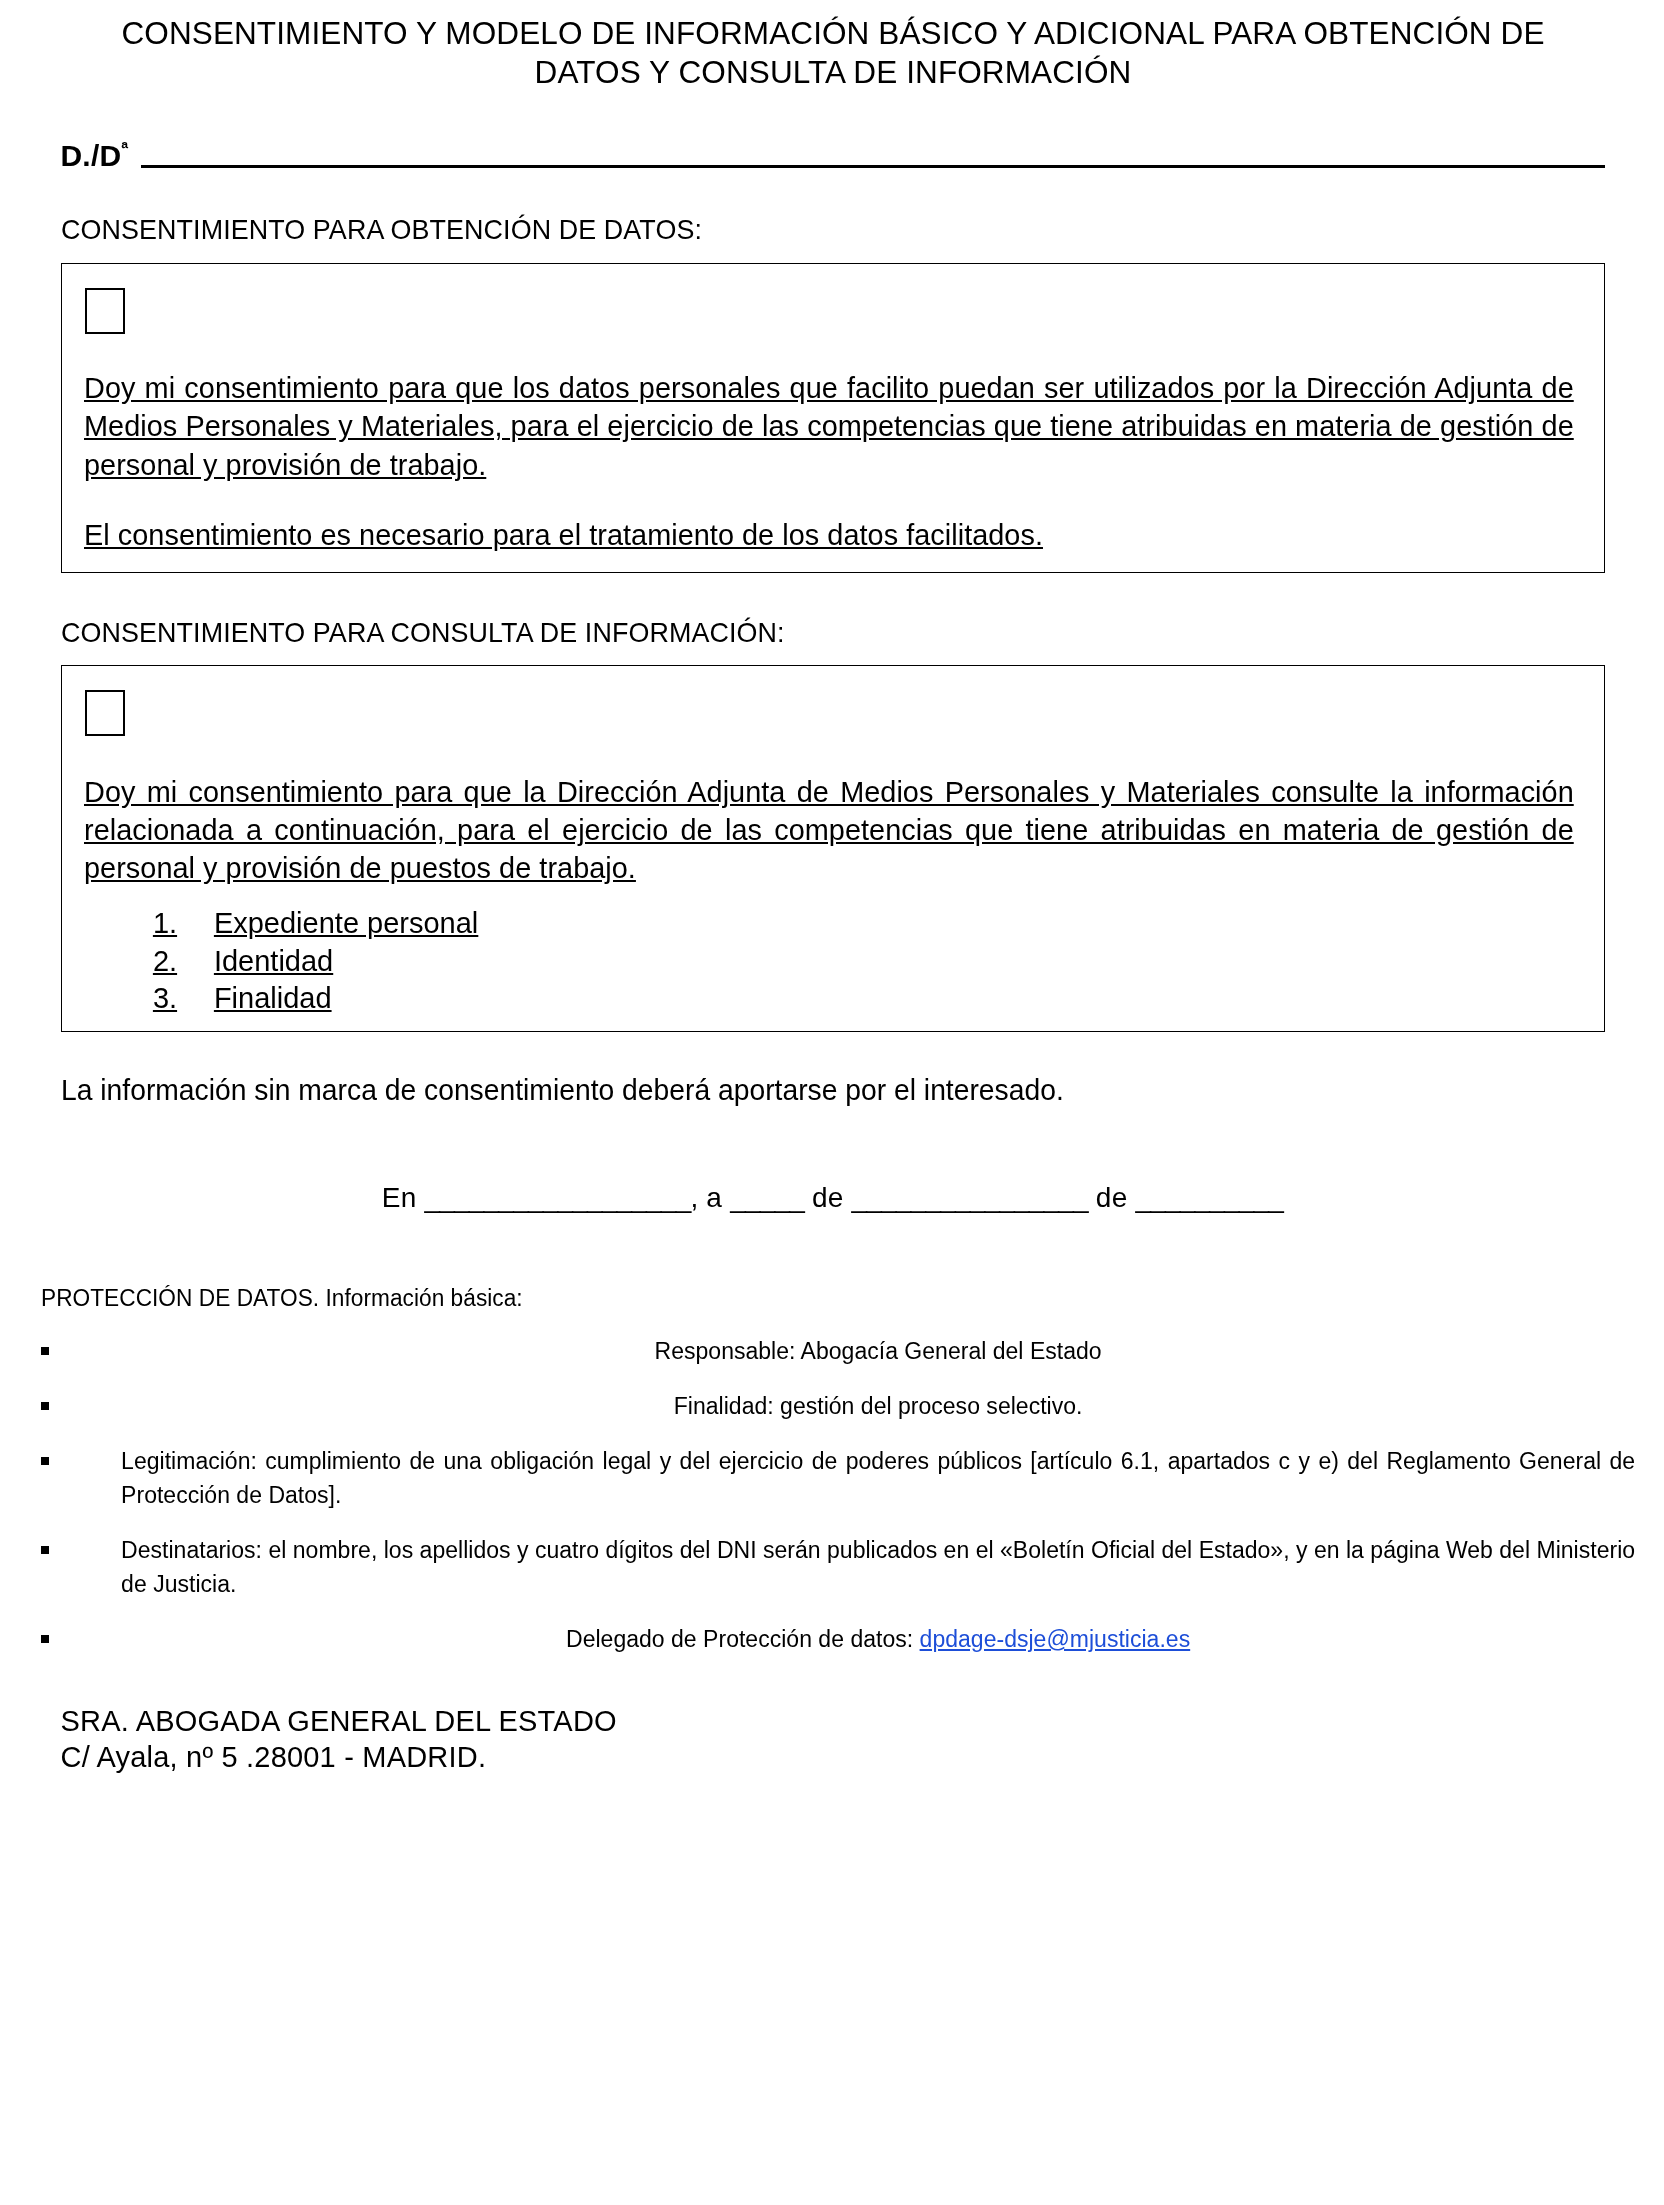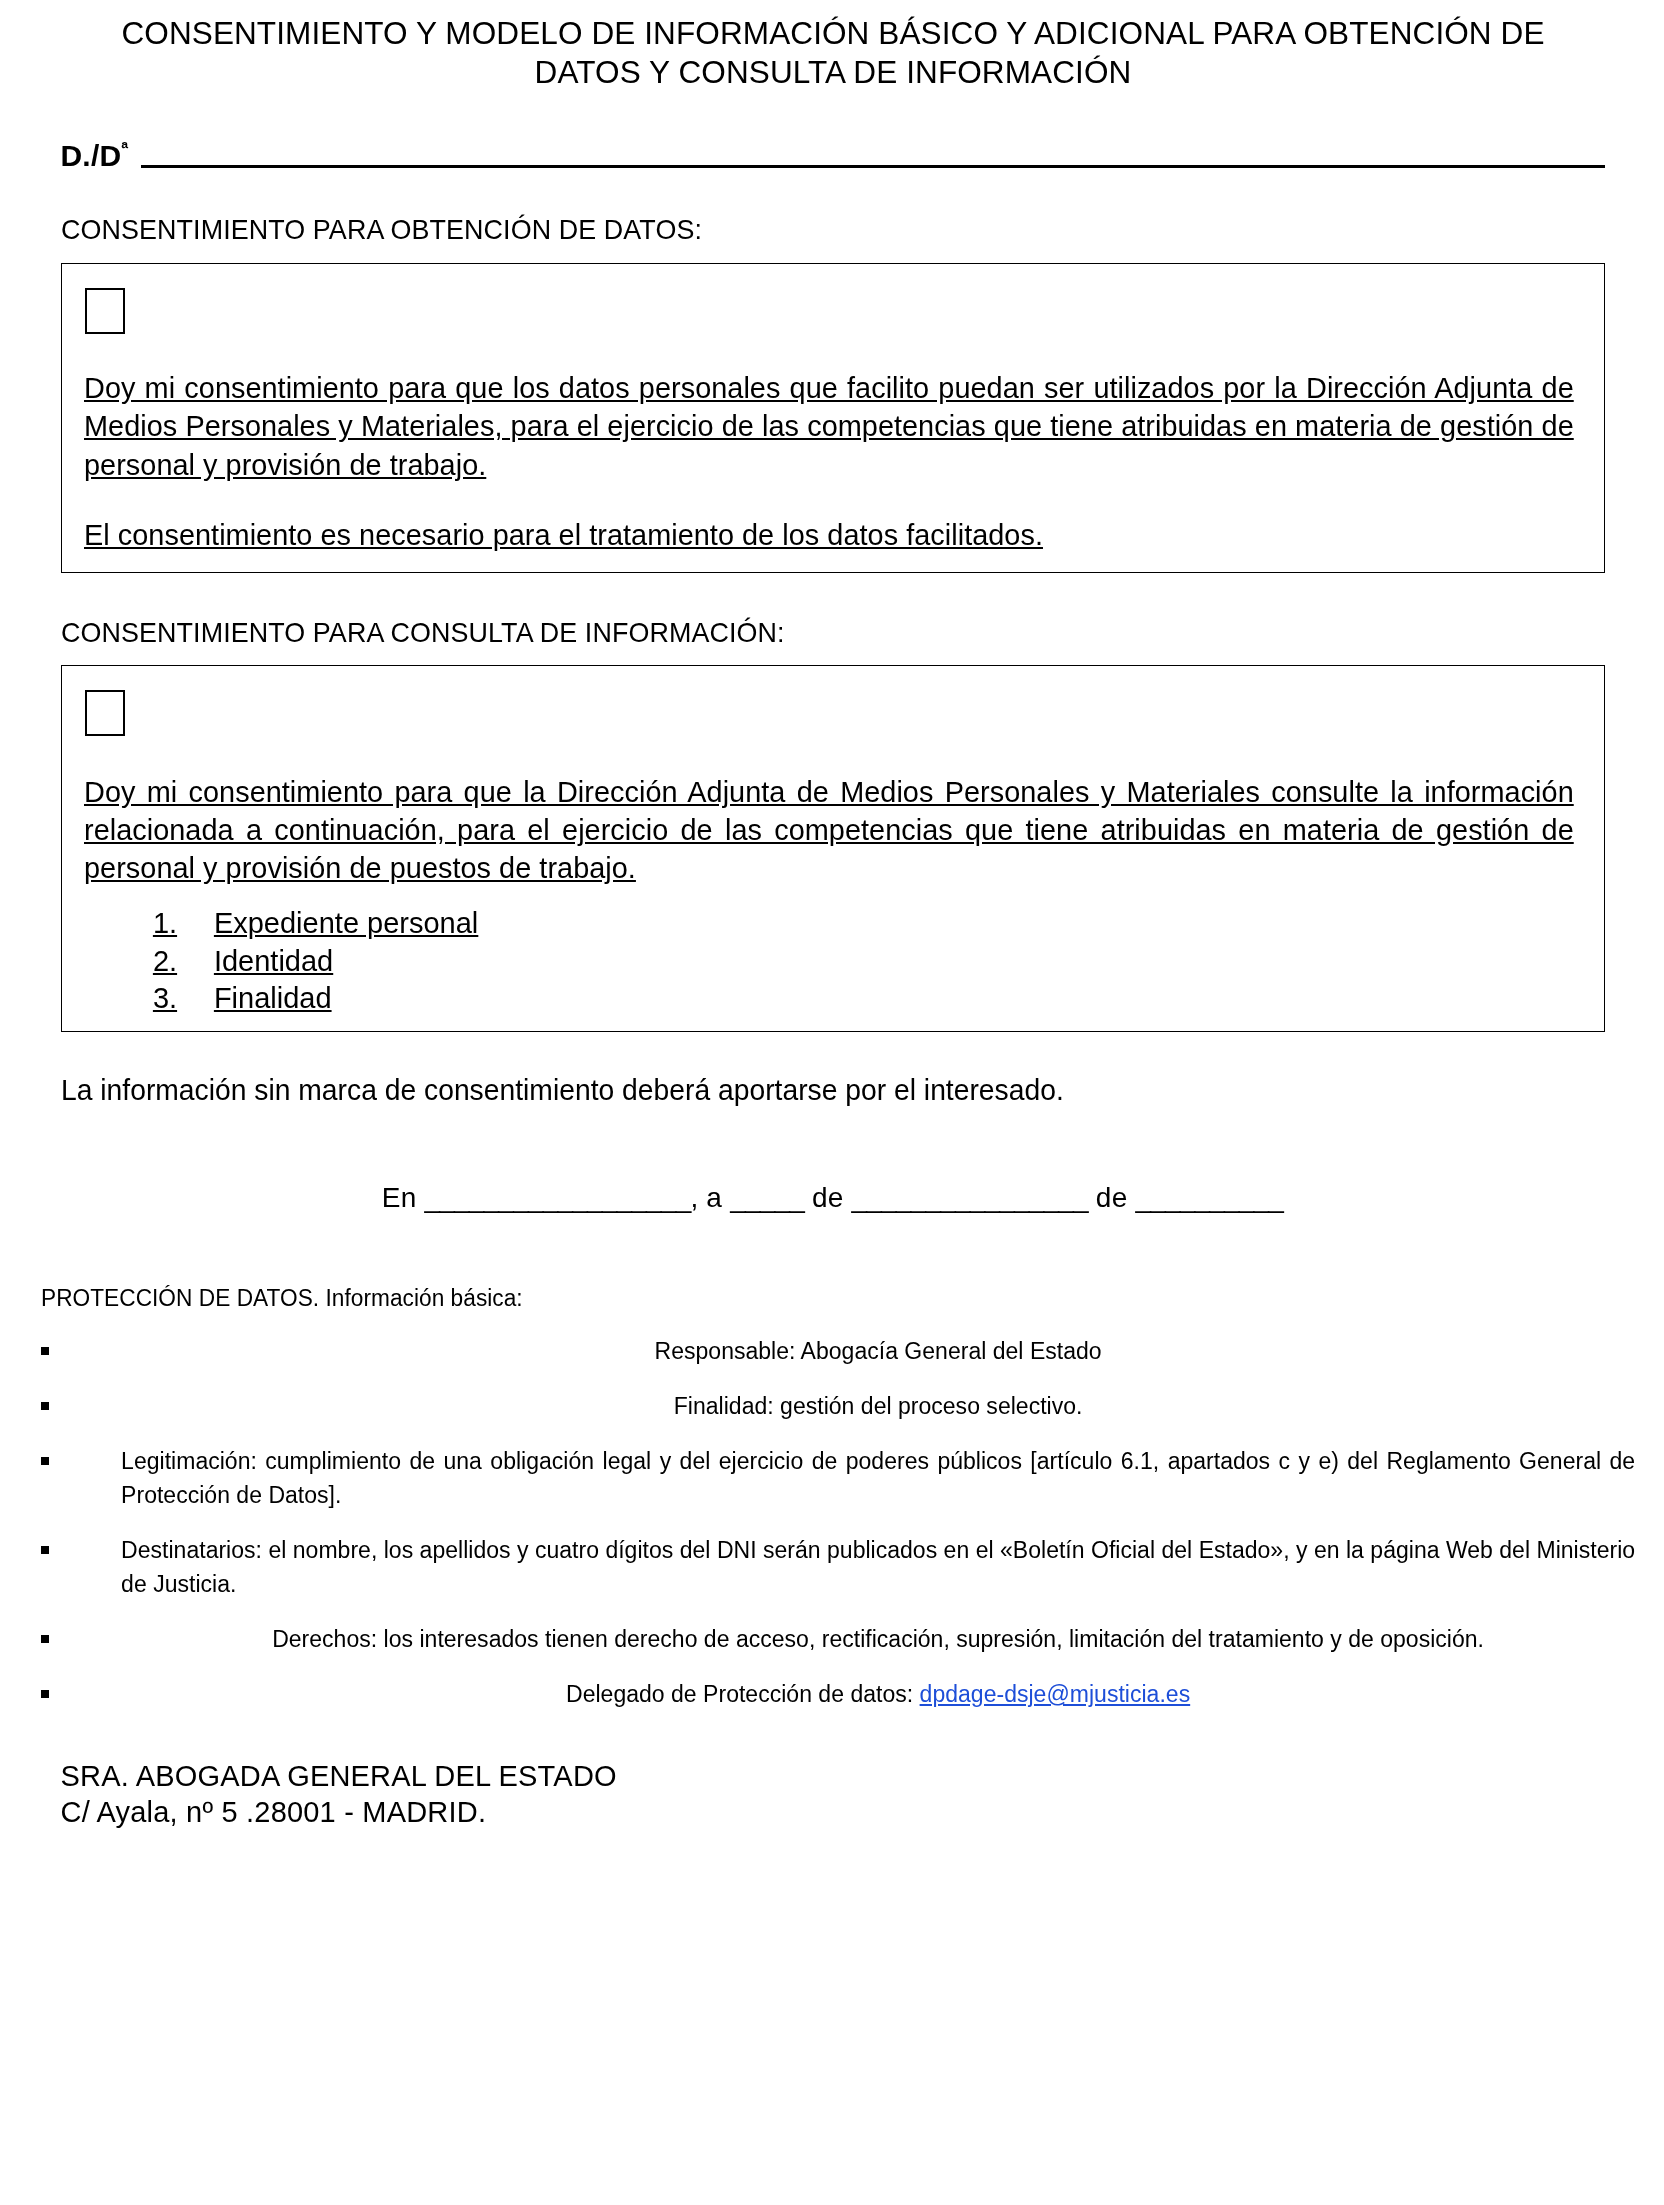"Derechos: los interesados tienen derecho" span { html: <span>Derechos: los interesados tienen derecho de acceso, rectificación, supresión, limitación del tratamiento y de oposición.</span> -> none }
